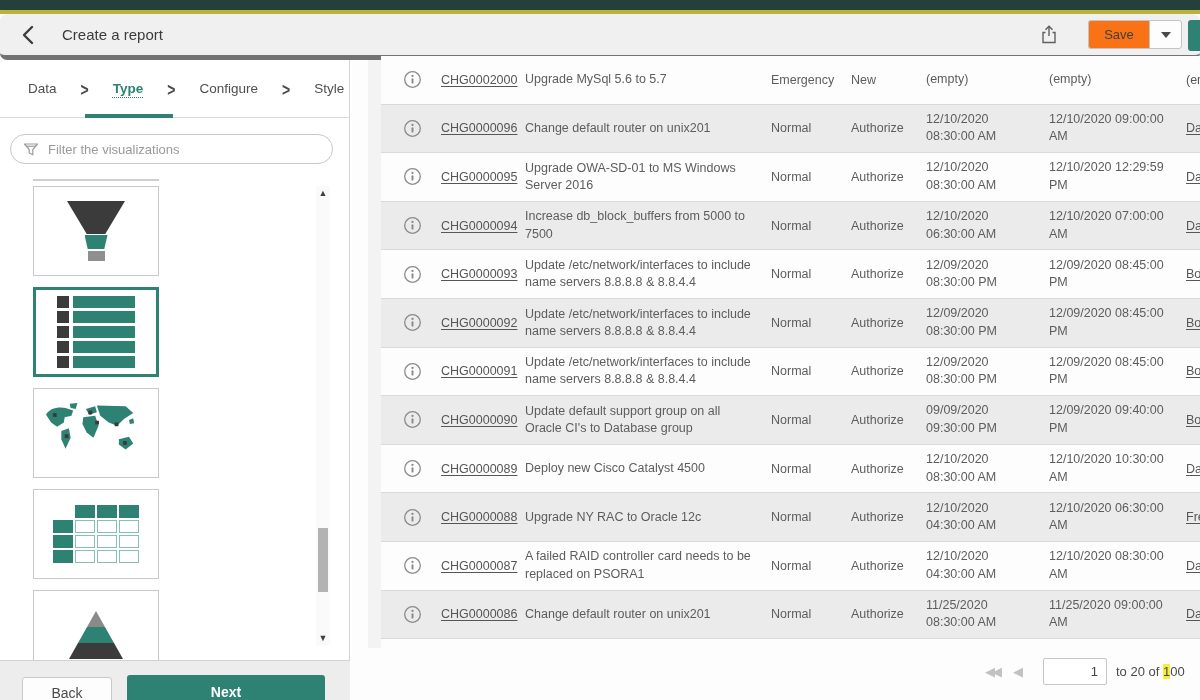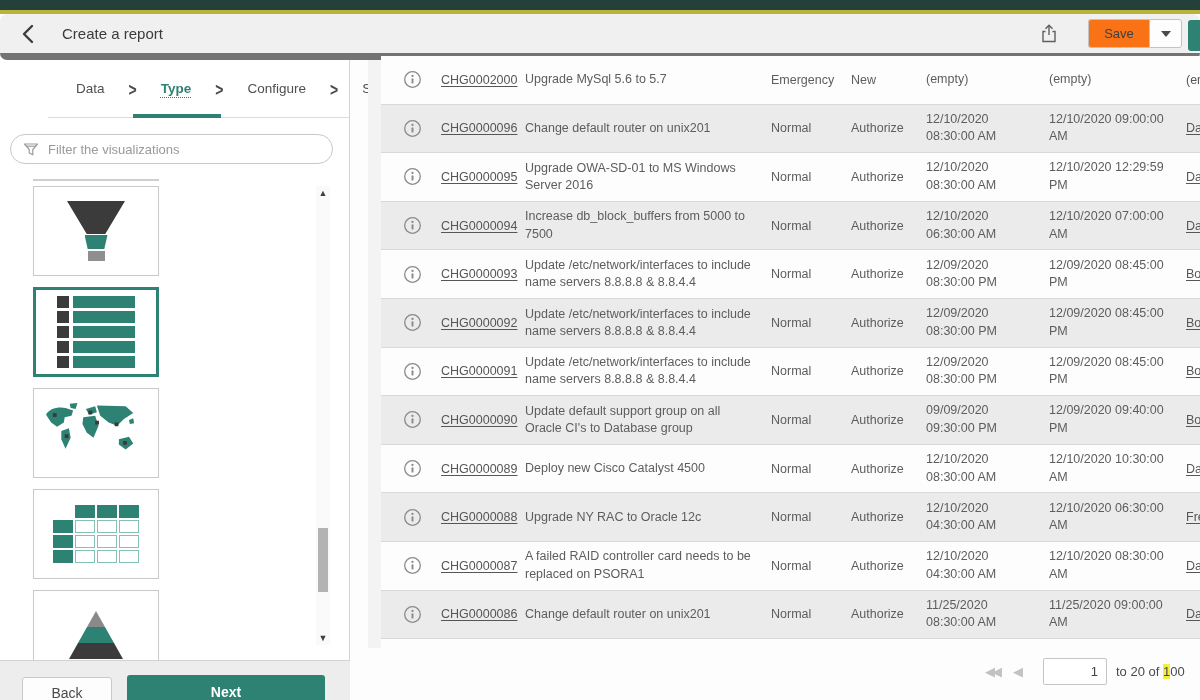"Create a report" .appbar { border-bottom: 7px solid #737373 -> 5px solid #737373 }
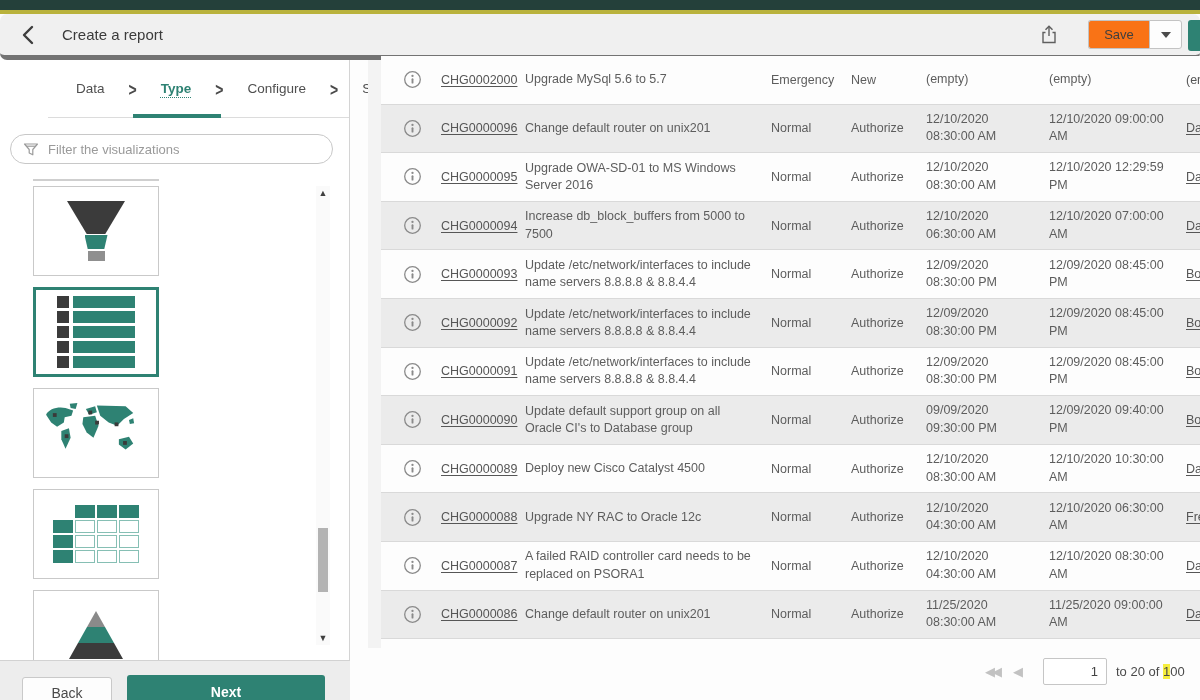"Data" .steps { margin-left: 48px -> none }
